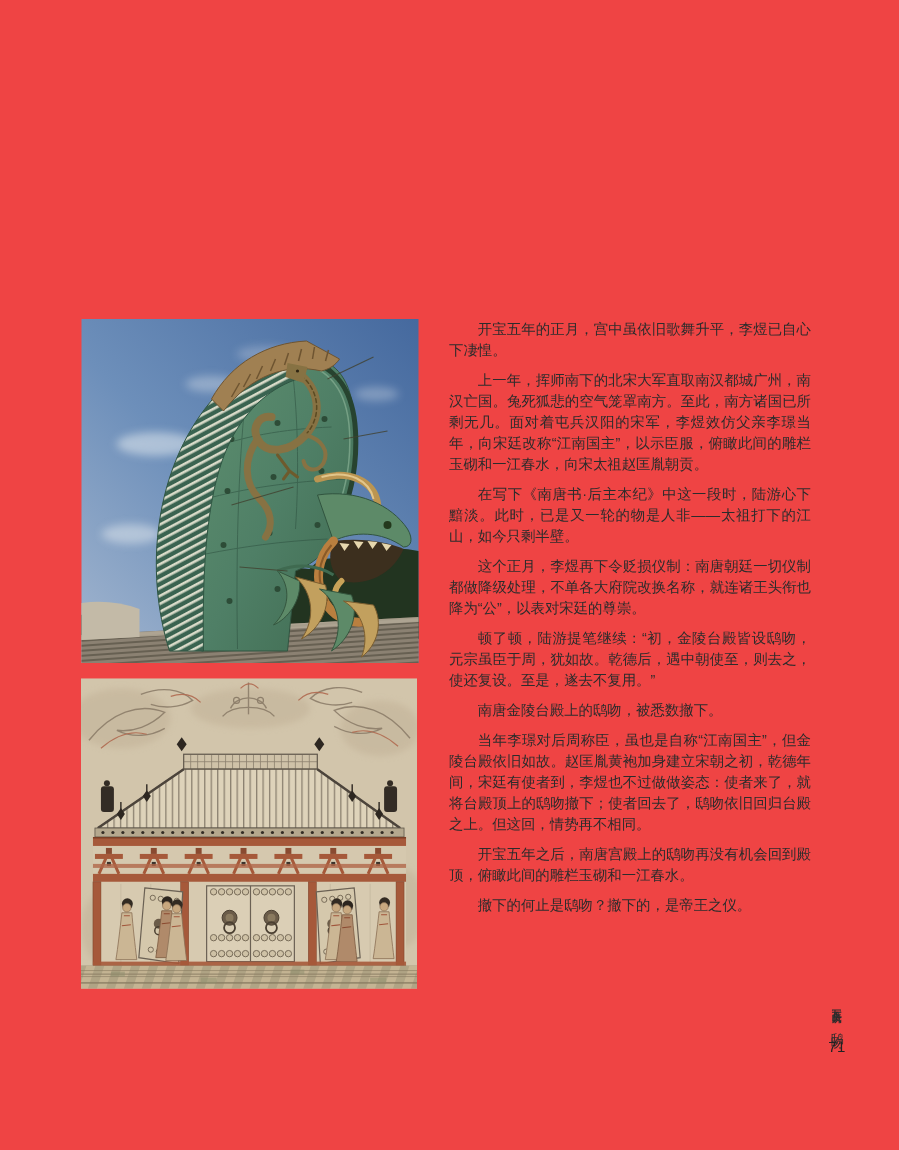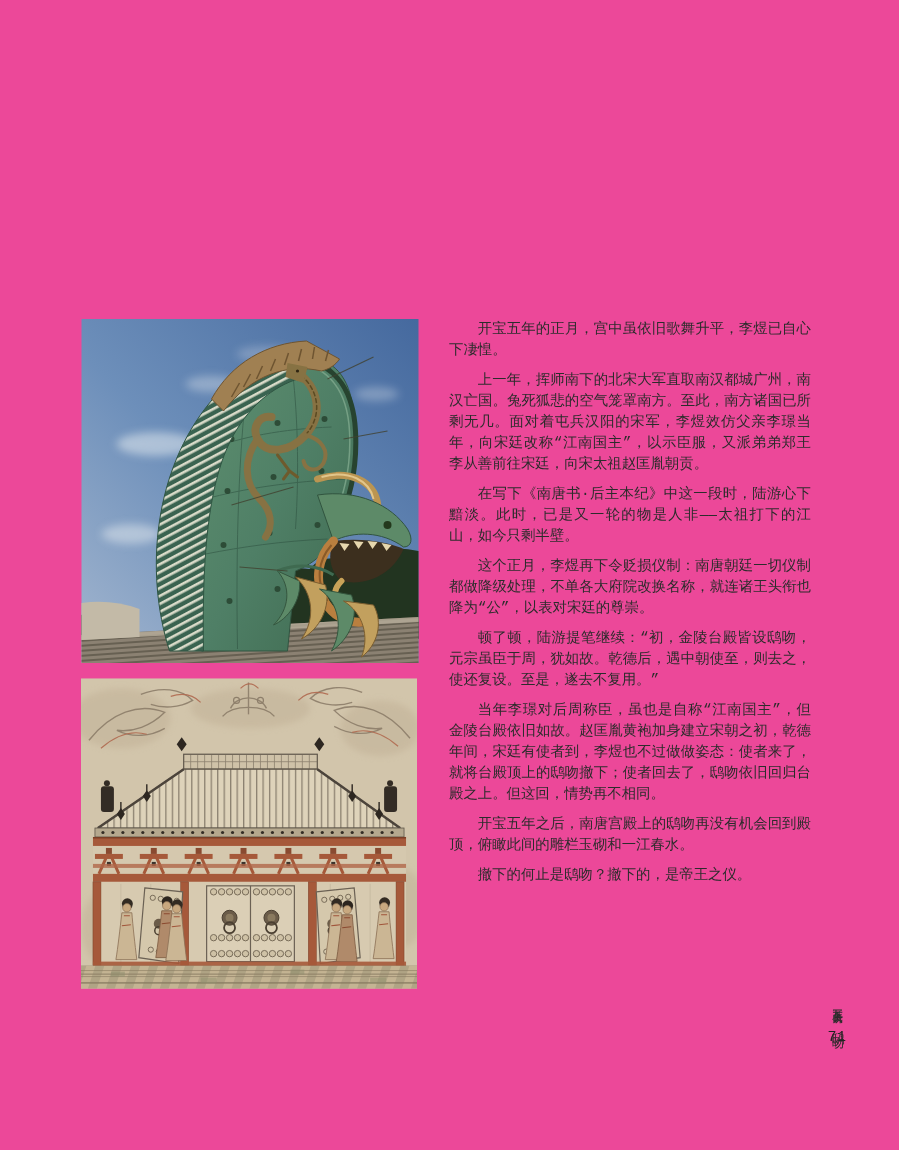"开宝五年的正月，宫中虽依旧歌舞升平，李煜已自心下凄惶。" .page { background: #ec4899 -> #ef4444; font-family: Liberation Mono, monospace -> Liberation Sans, sans-serif }
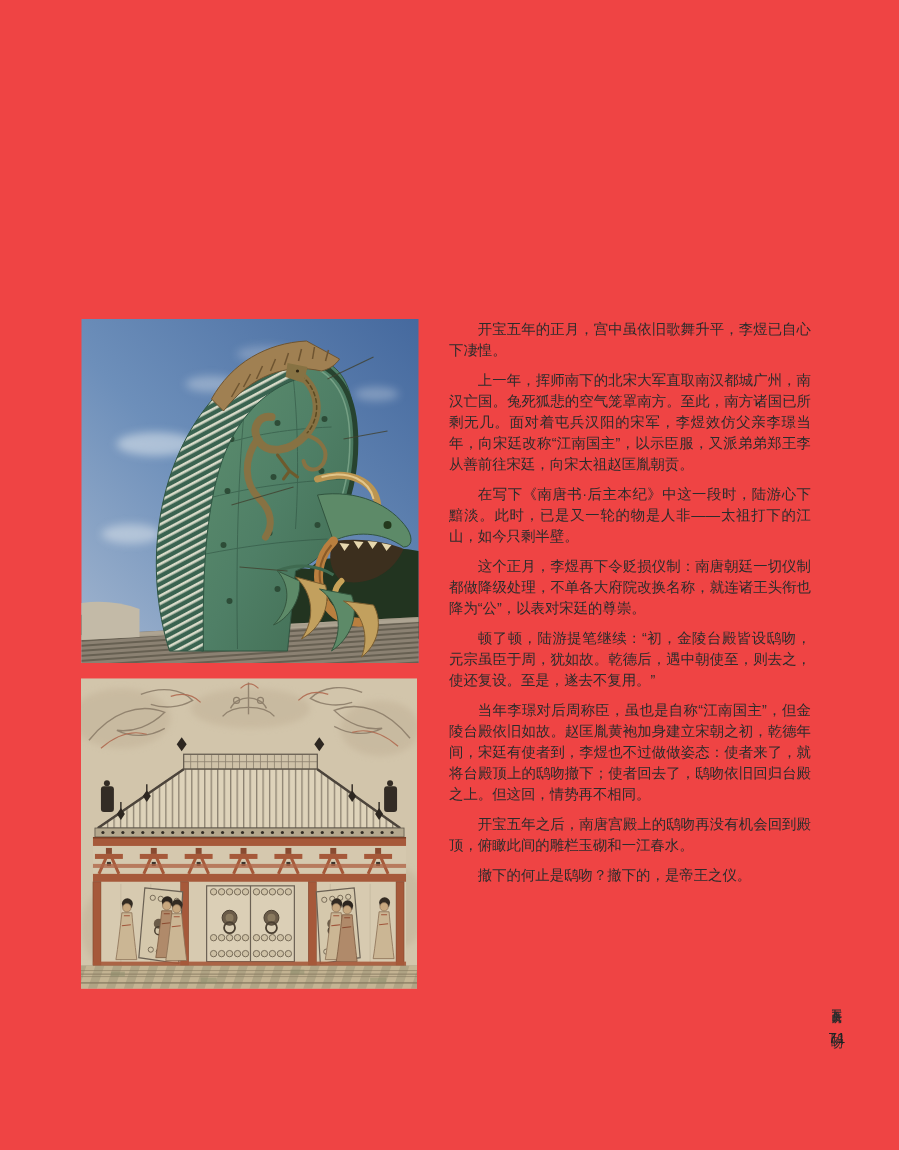"上一年，挥师南下的北宋大军直取南汉都城广州，南汉亡国。兔死狐悲的空气笼罩南方。至" p.para { text: 又派弟弟郑王李从善前往宋廷 -> 俯瞰此间的雕栏玉砌和一江春水 }
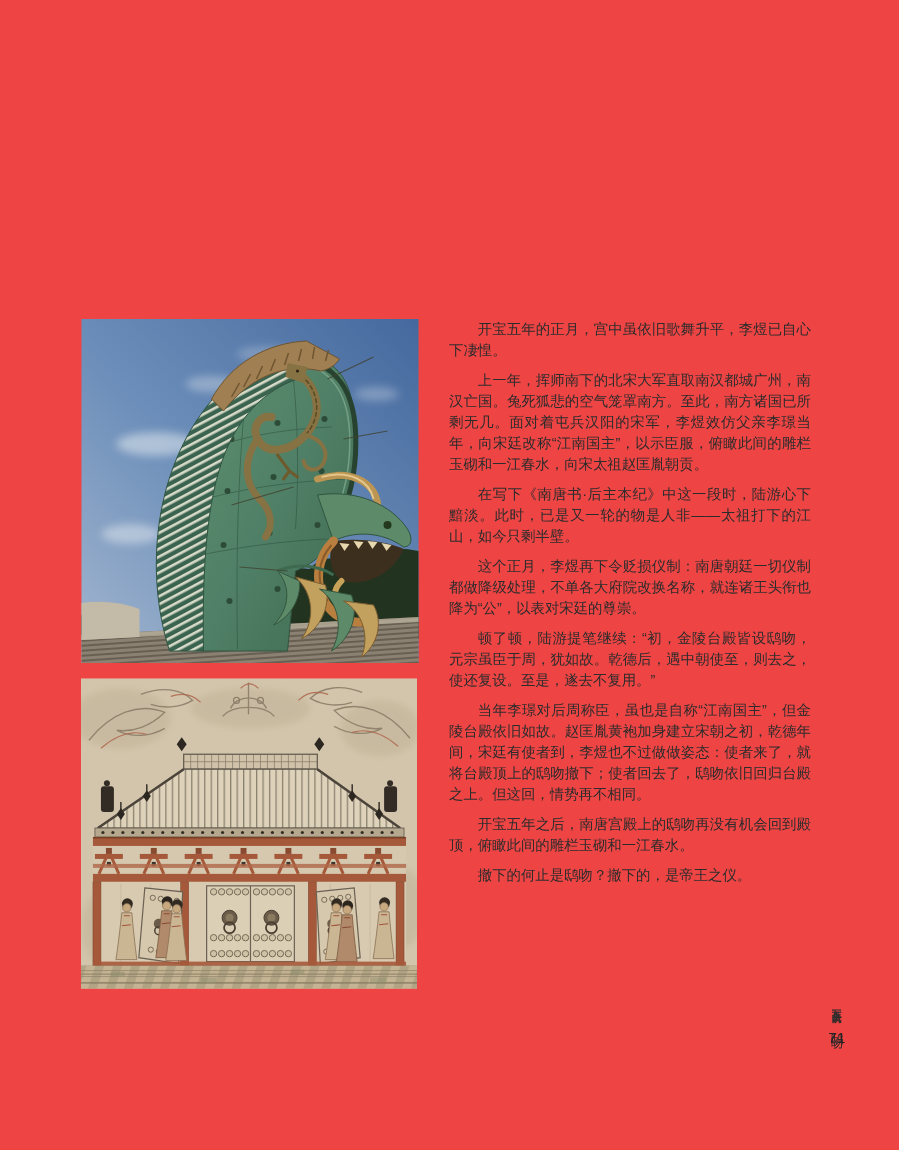"南唐金陵台殿上的鸱吻，被悉数撤下。" p.para { html: none -> <p>南唐金陵台殿上的鸱吻，被悉数撤下。</p> }
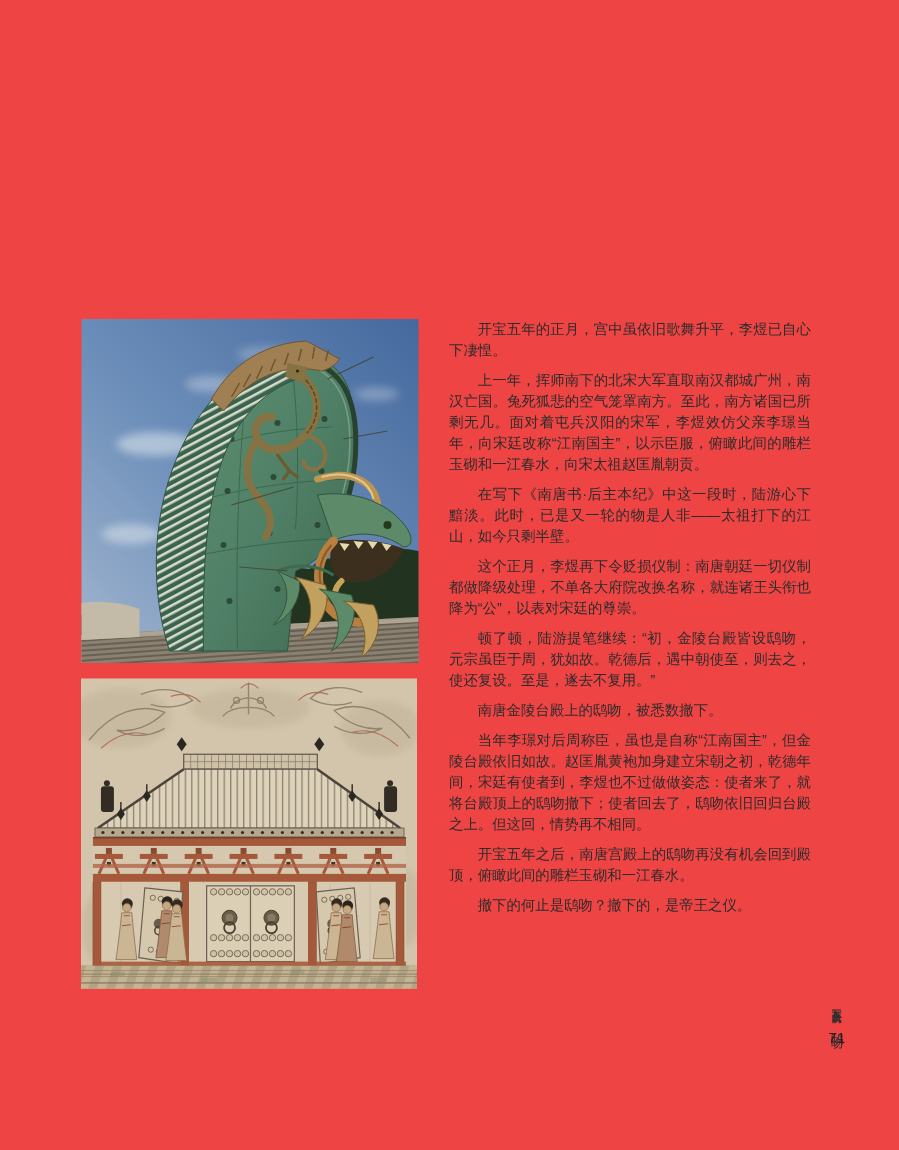"71" .page-num { margin-top: none -> 9px }
